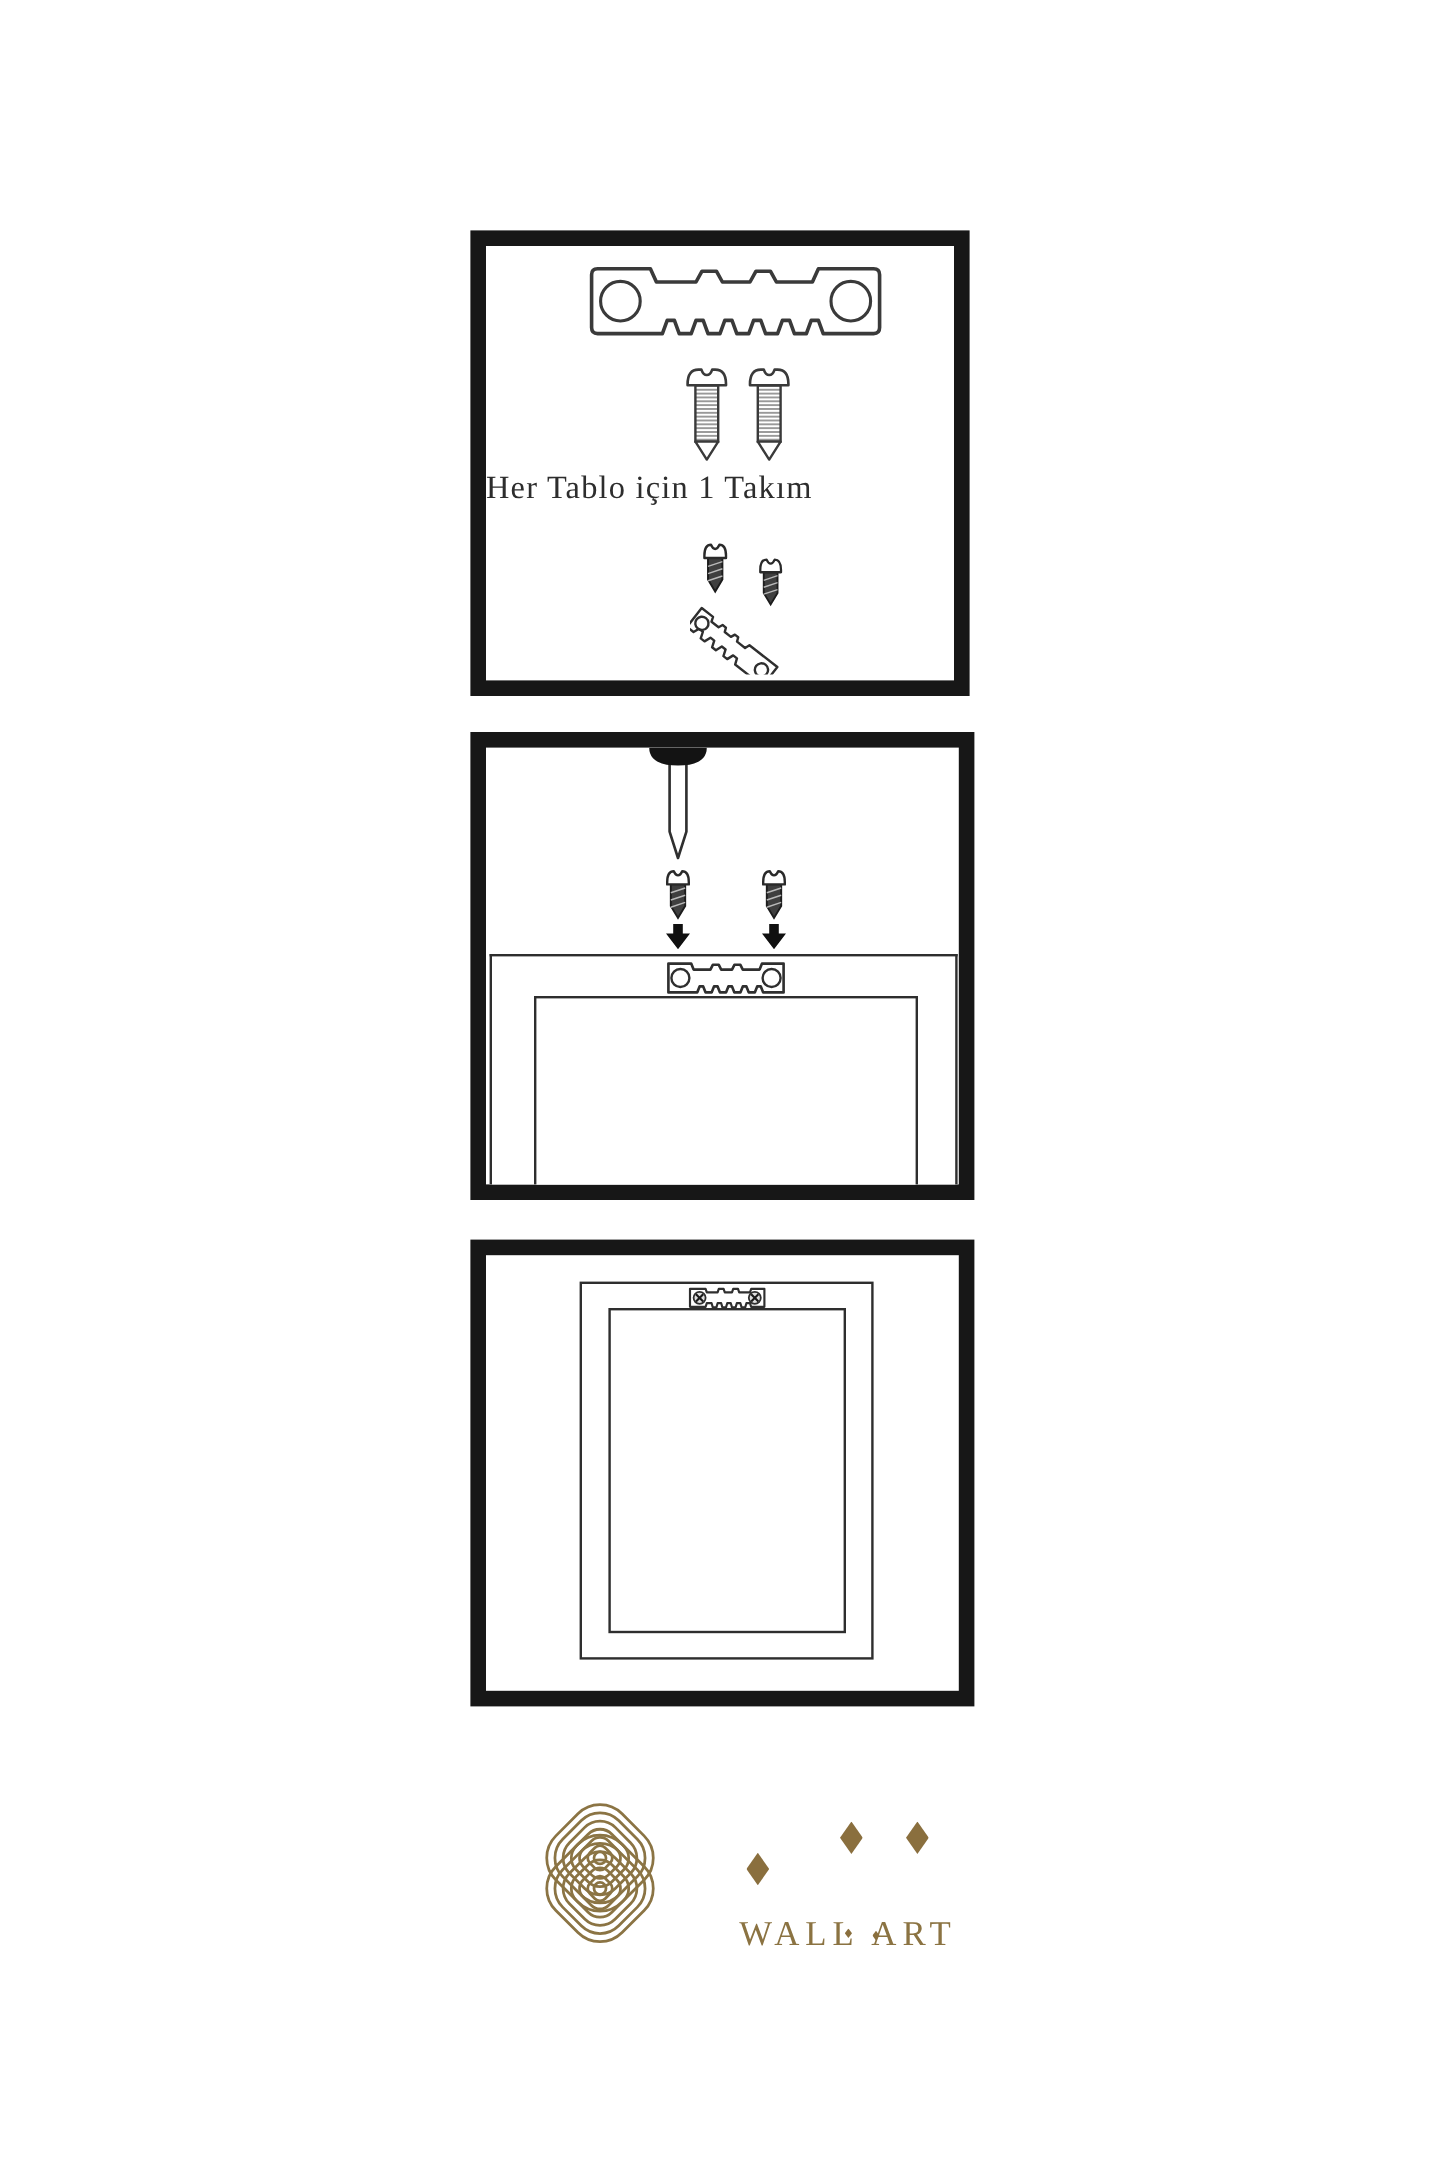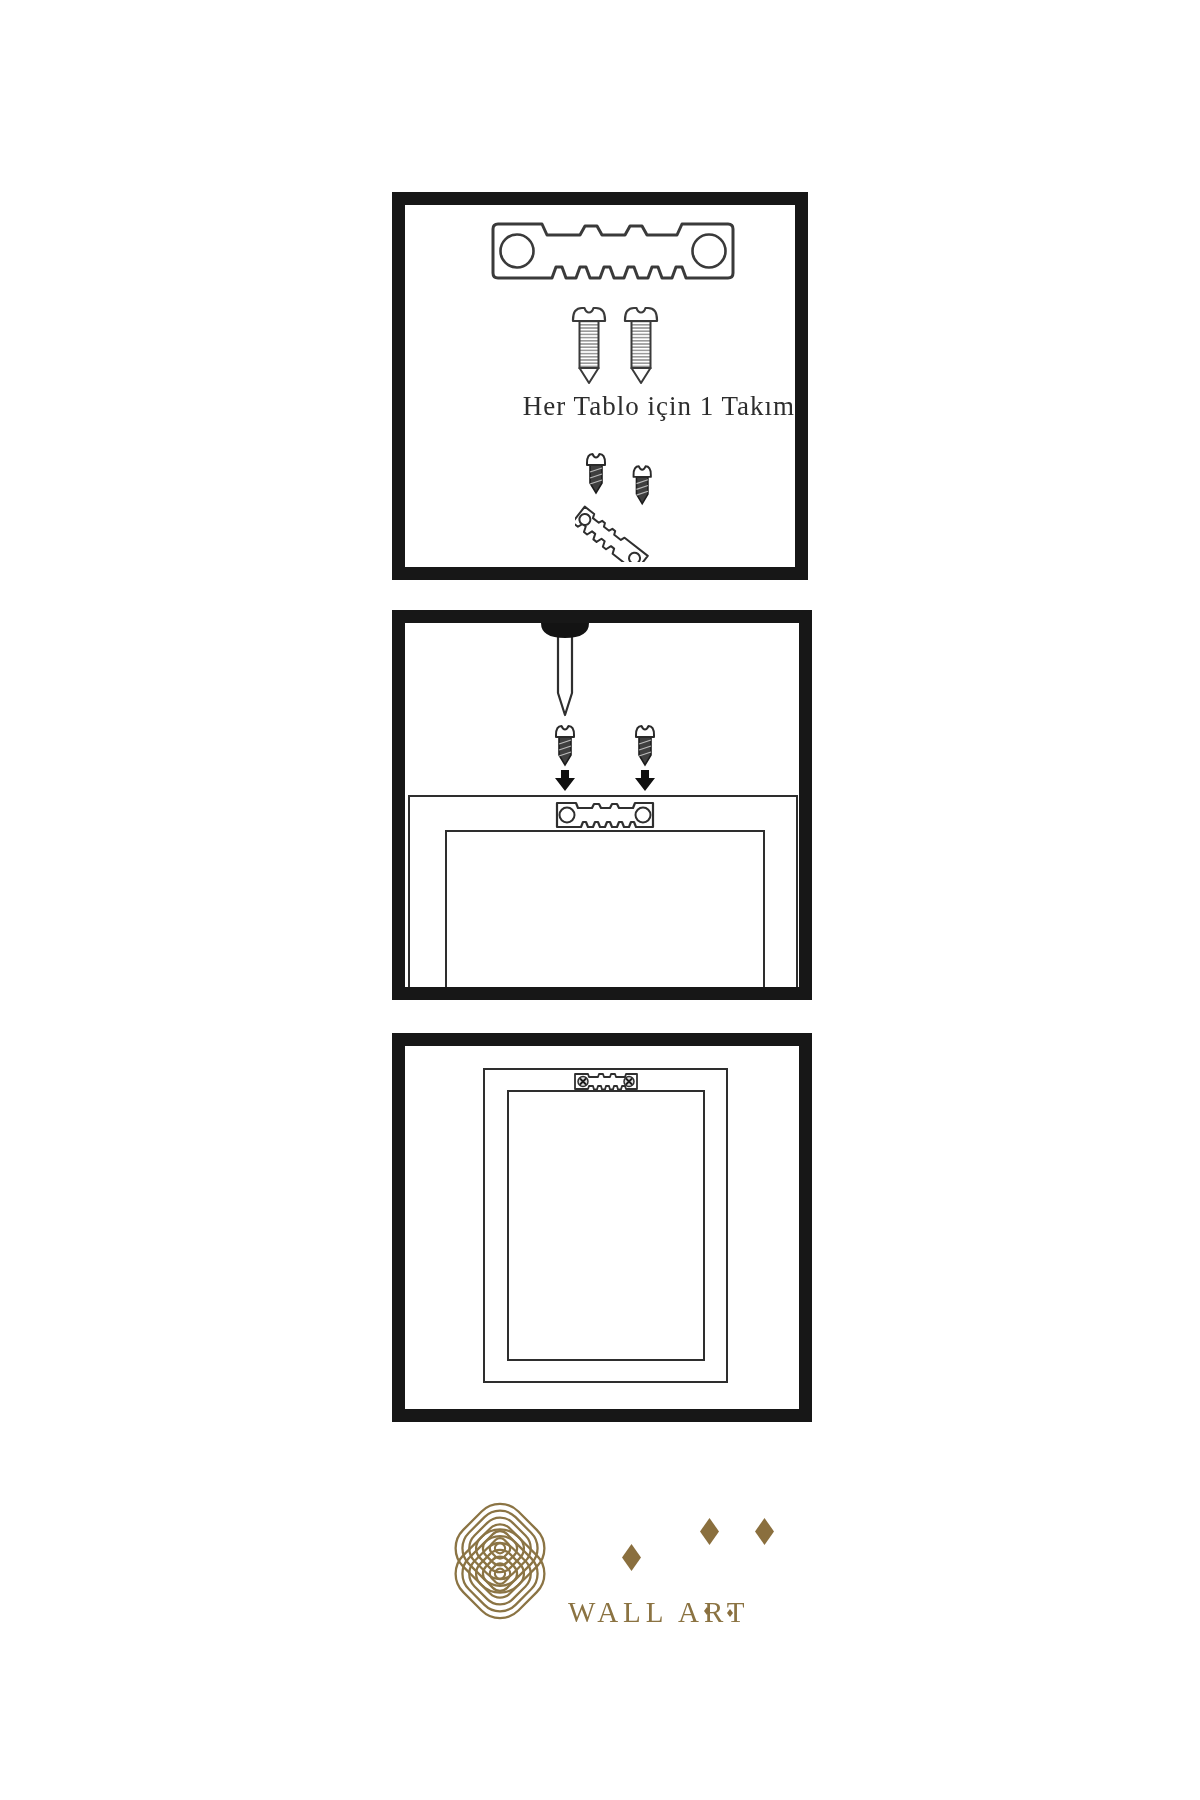"Her Tablo için 1 Takım" .caption { padding-left: 28px -> none; text-align: right -> left }
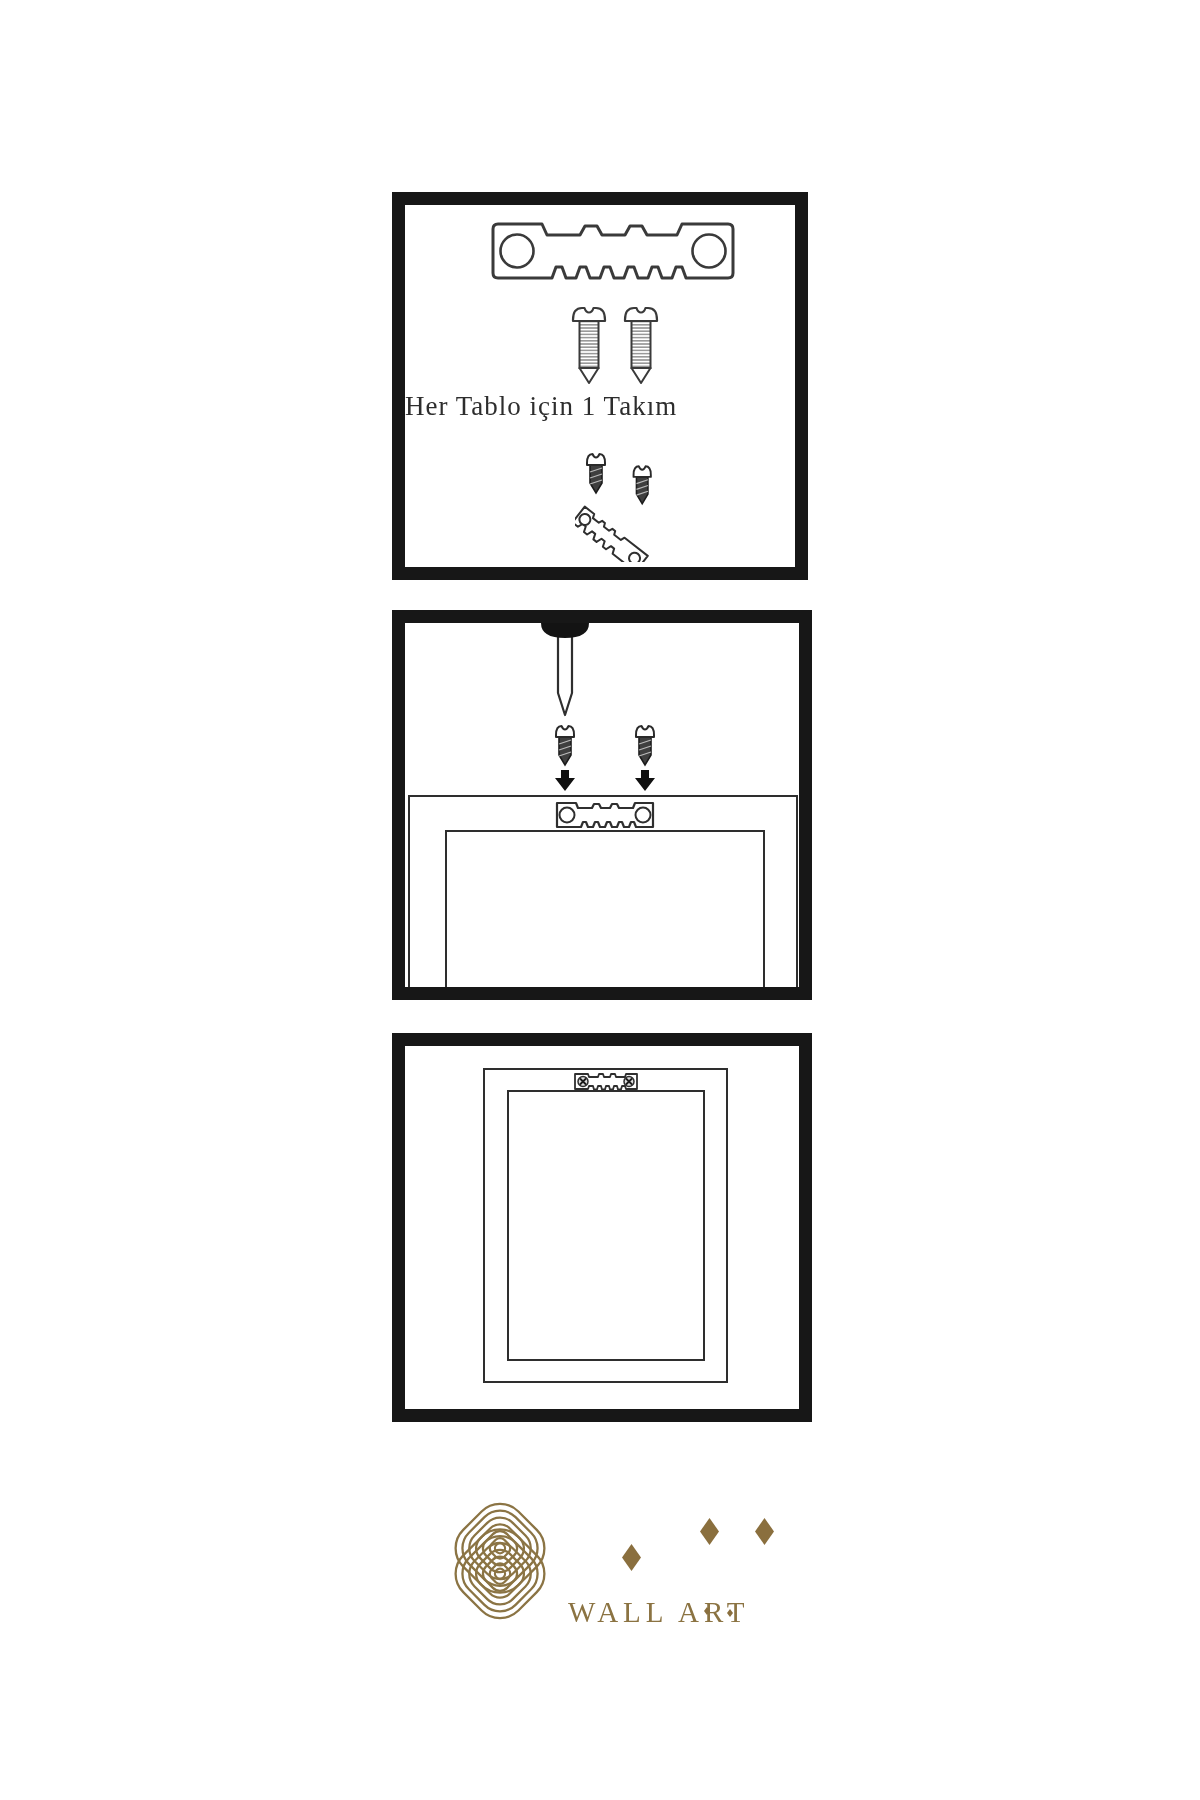"WALL ART" .logo-sub { margin-left: none -> 48px }
